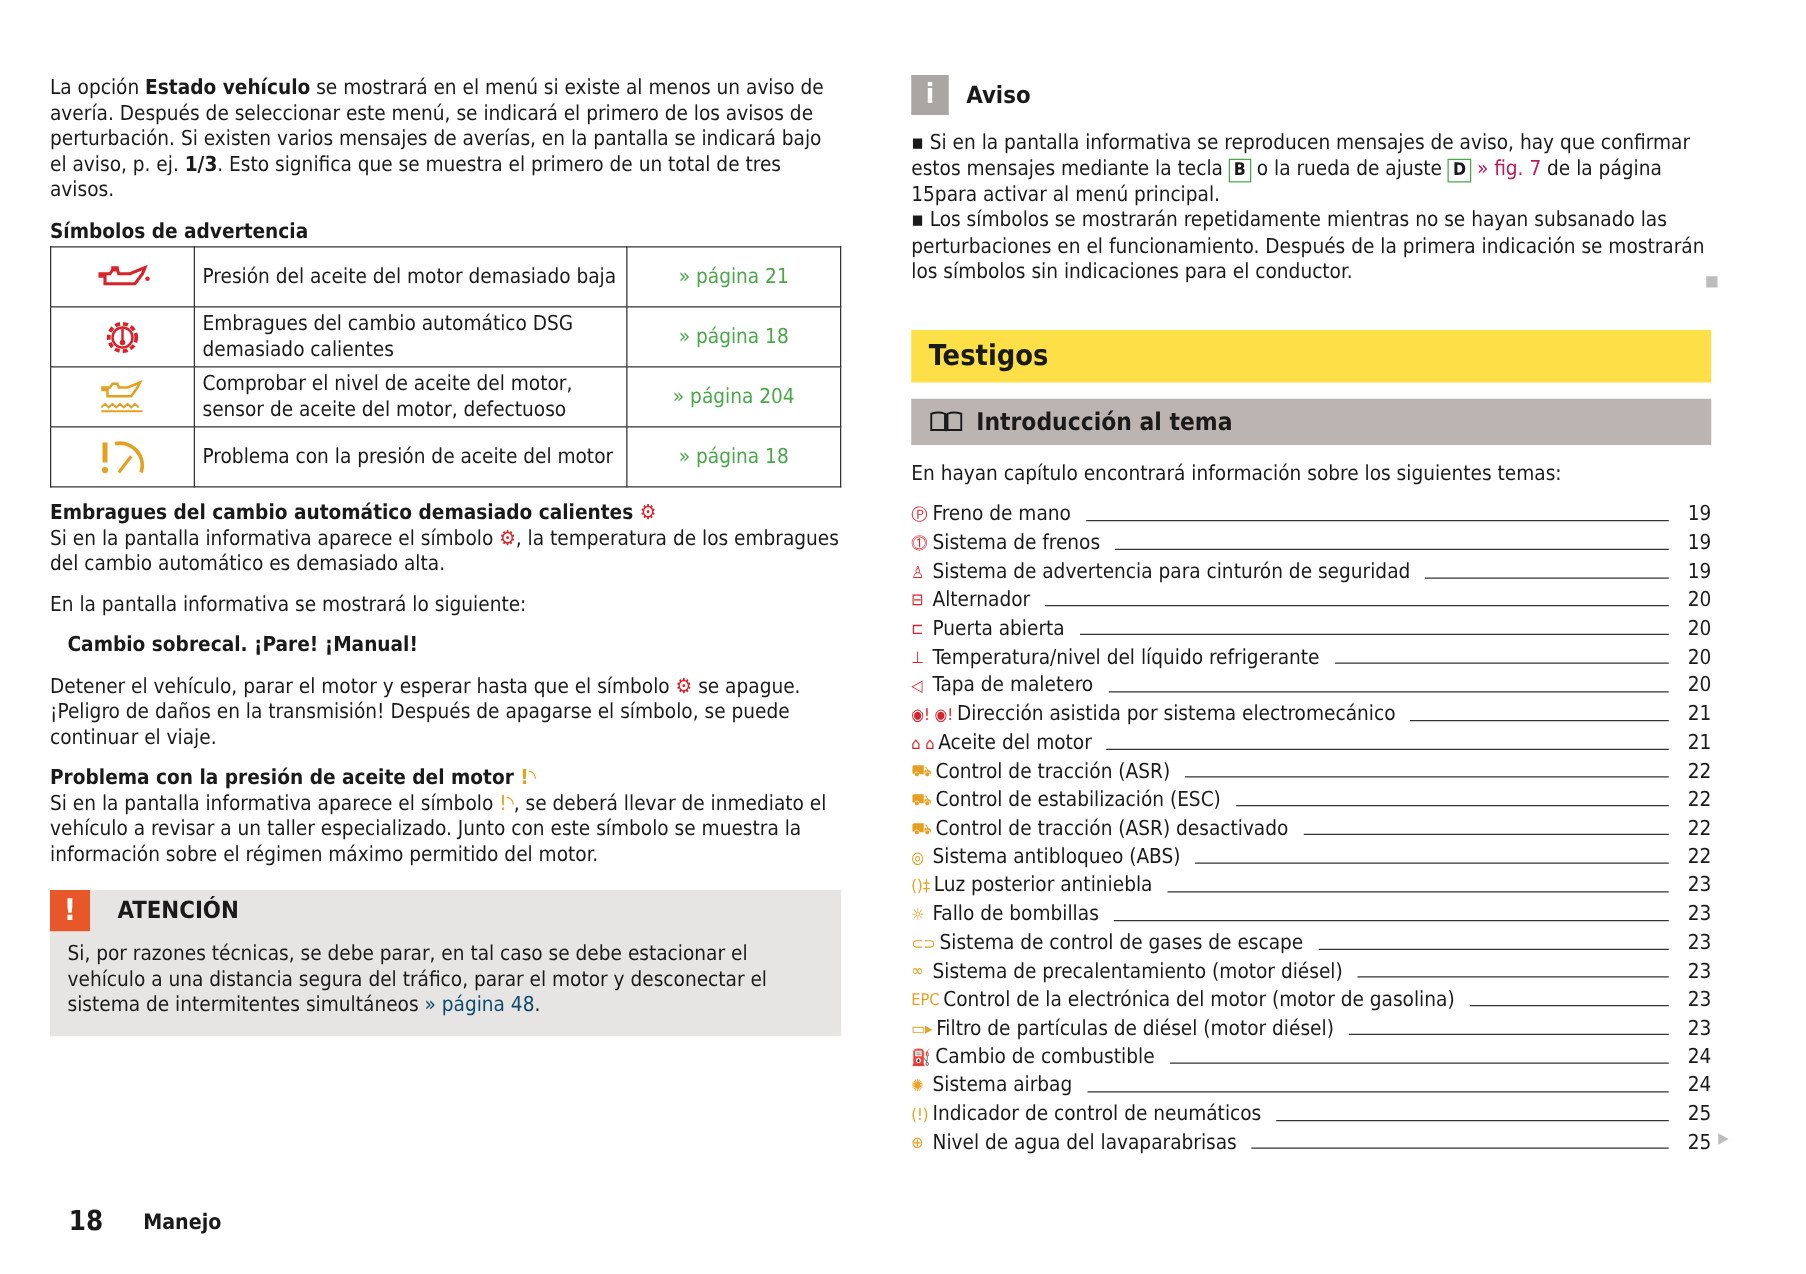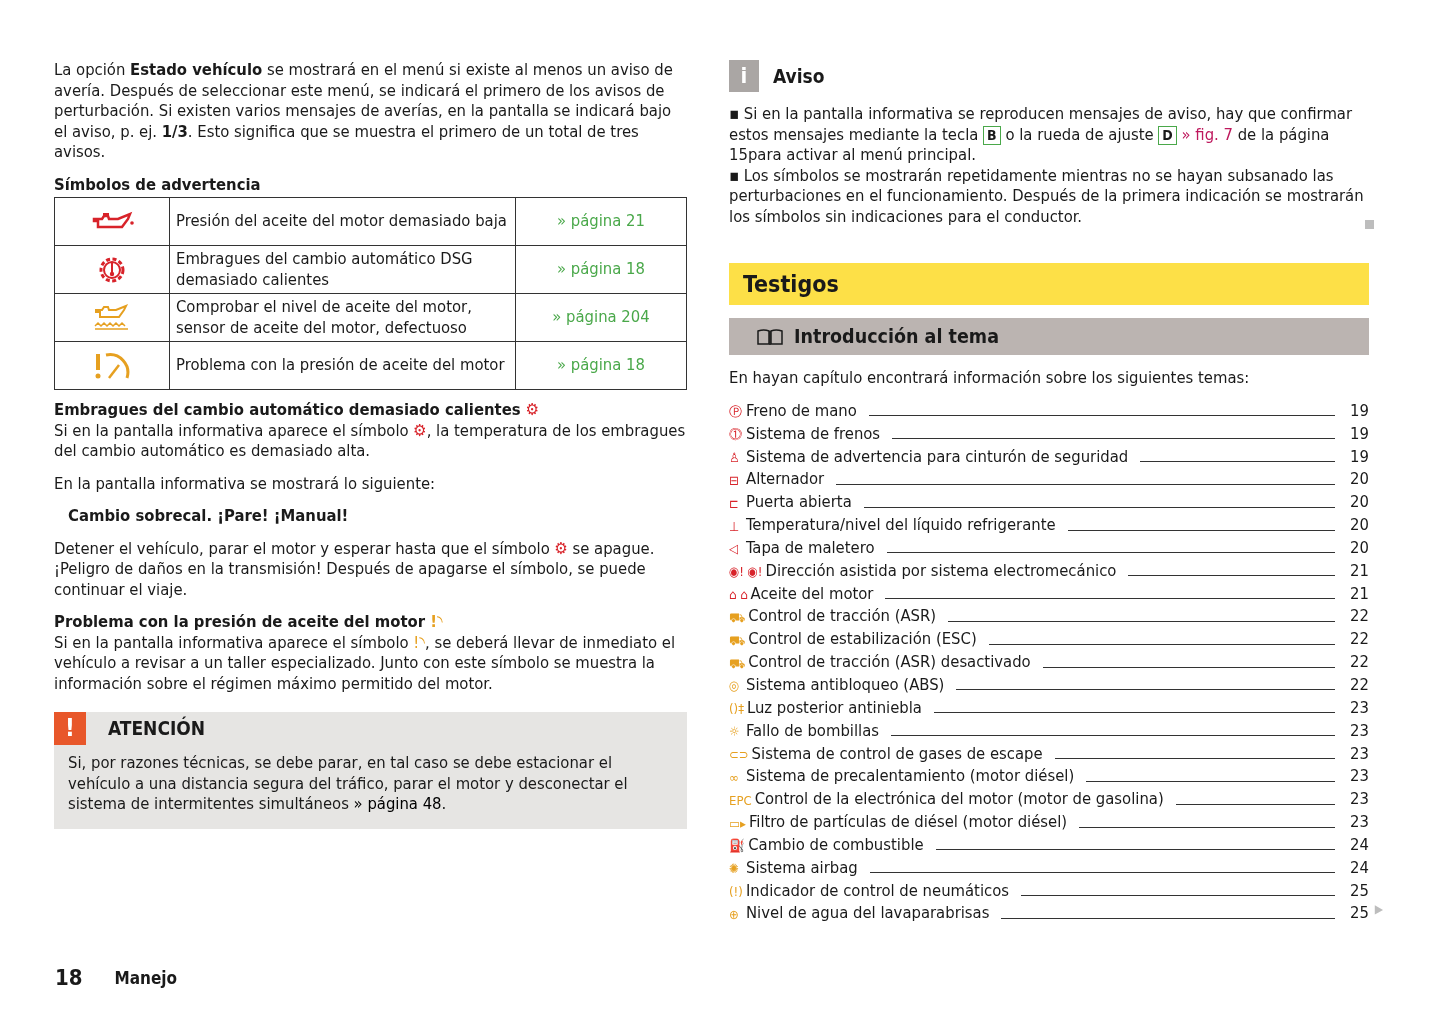"La opción Estado vehículo se" .col-left { left: 54px -> 40px }
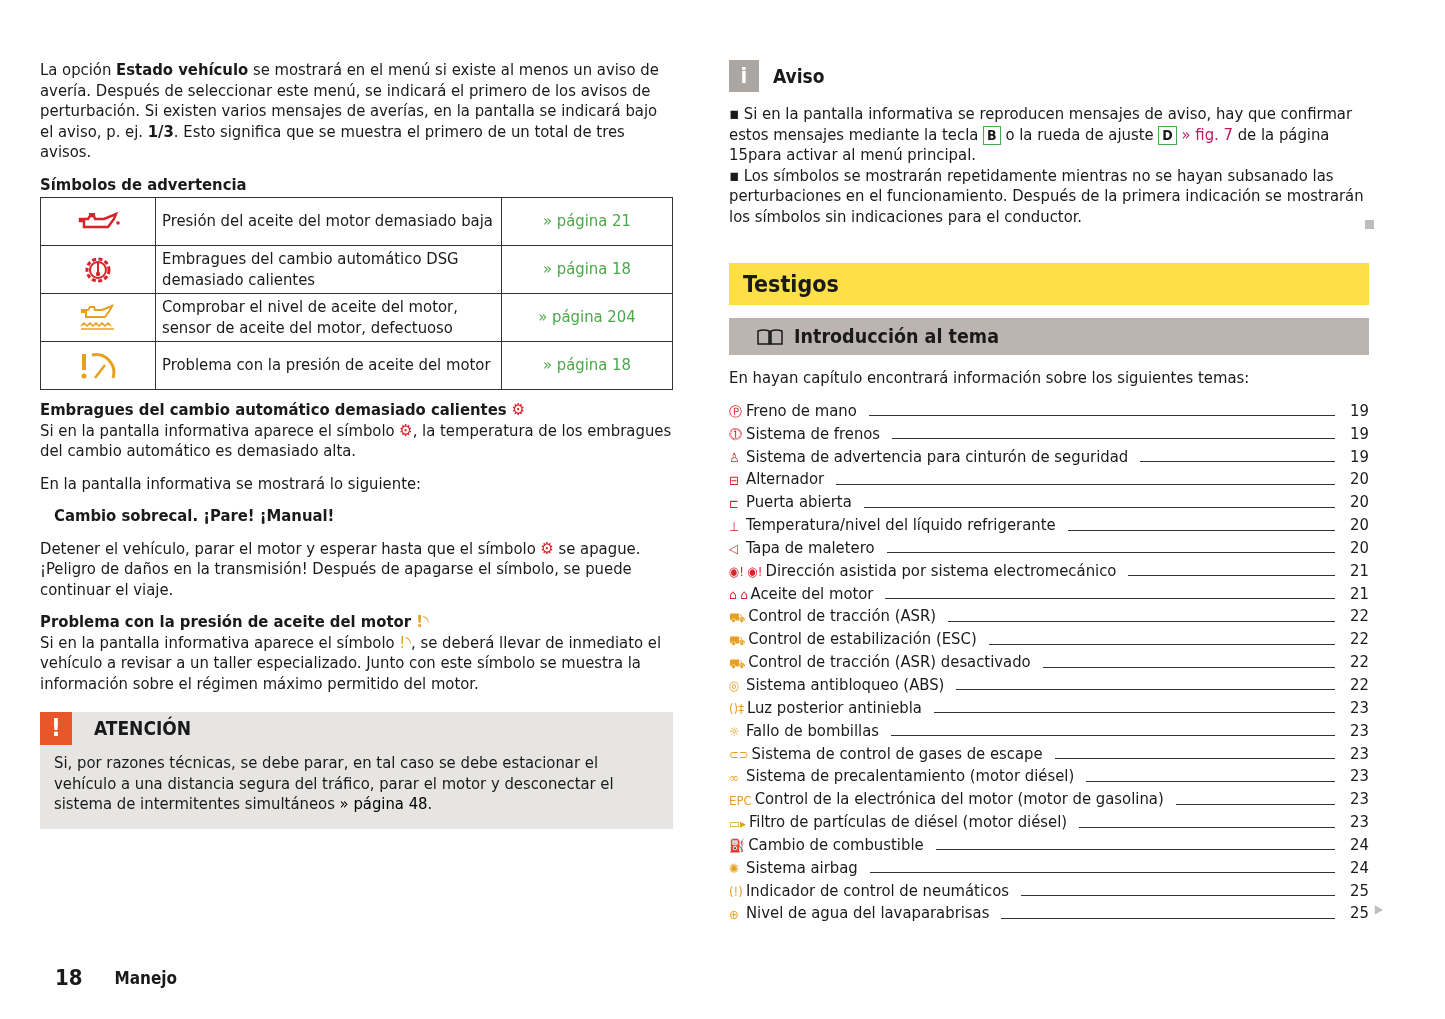"Introducción al tema" .sec-grey { padding-left: 27px -> 14px }
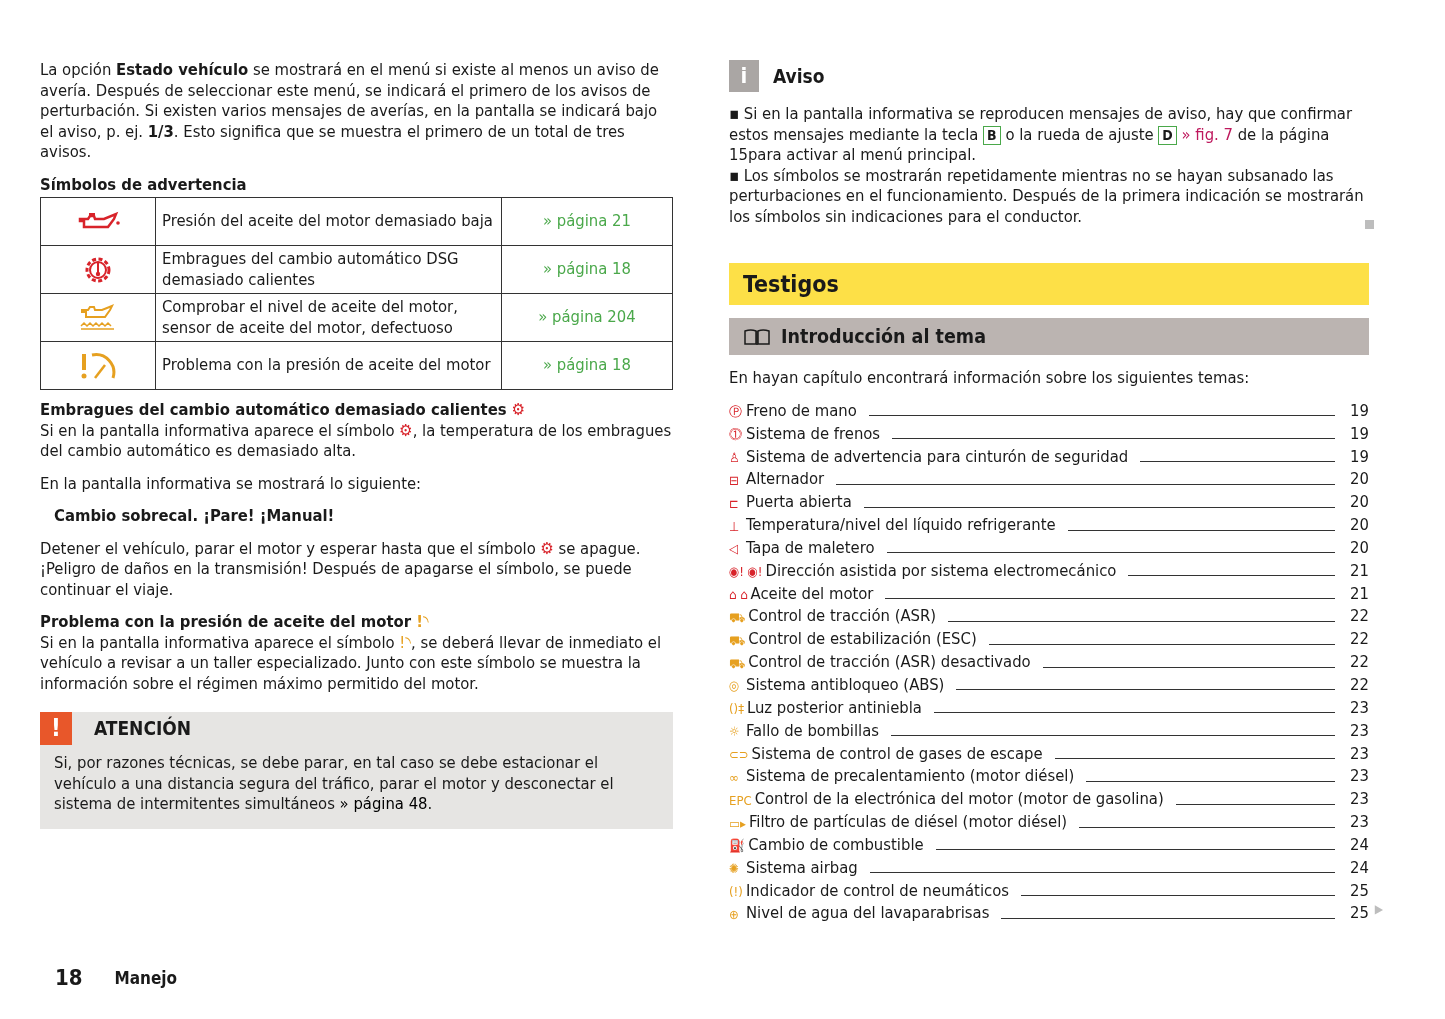"» página 48" .orange-link { color: #000000 -> #0c4a6e }
